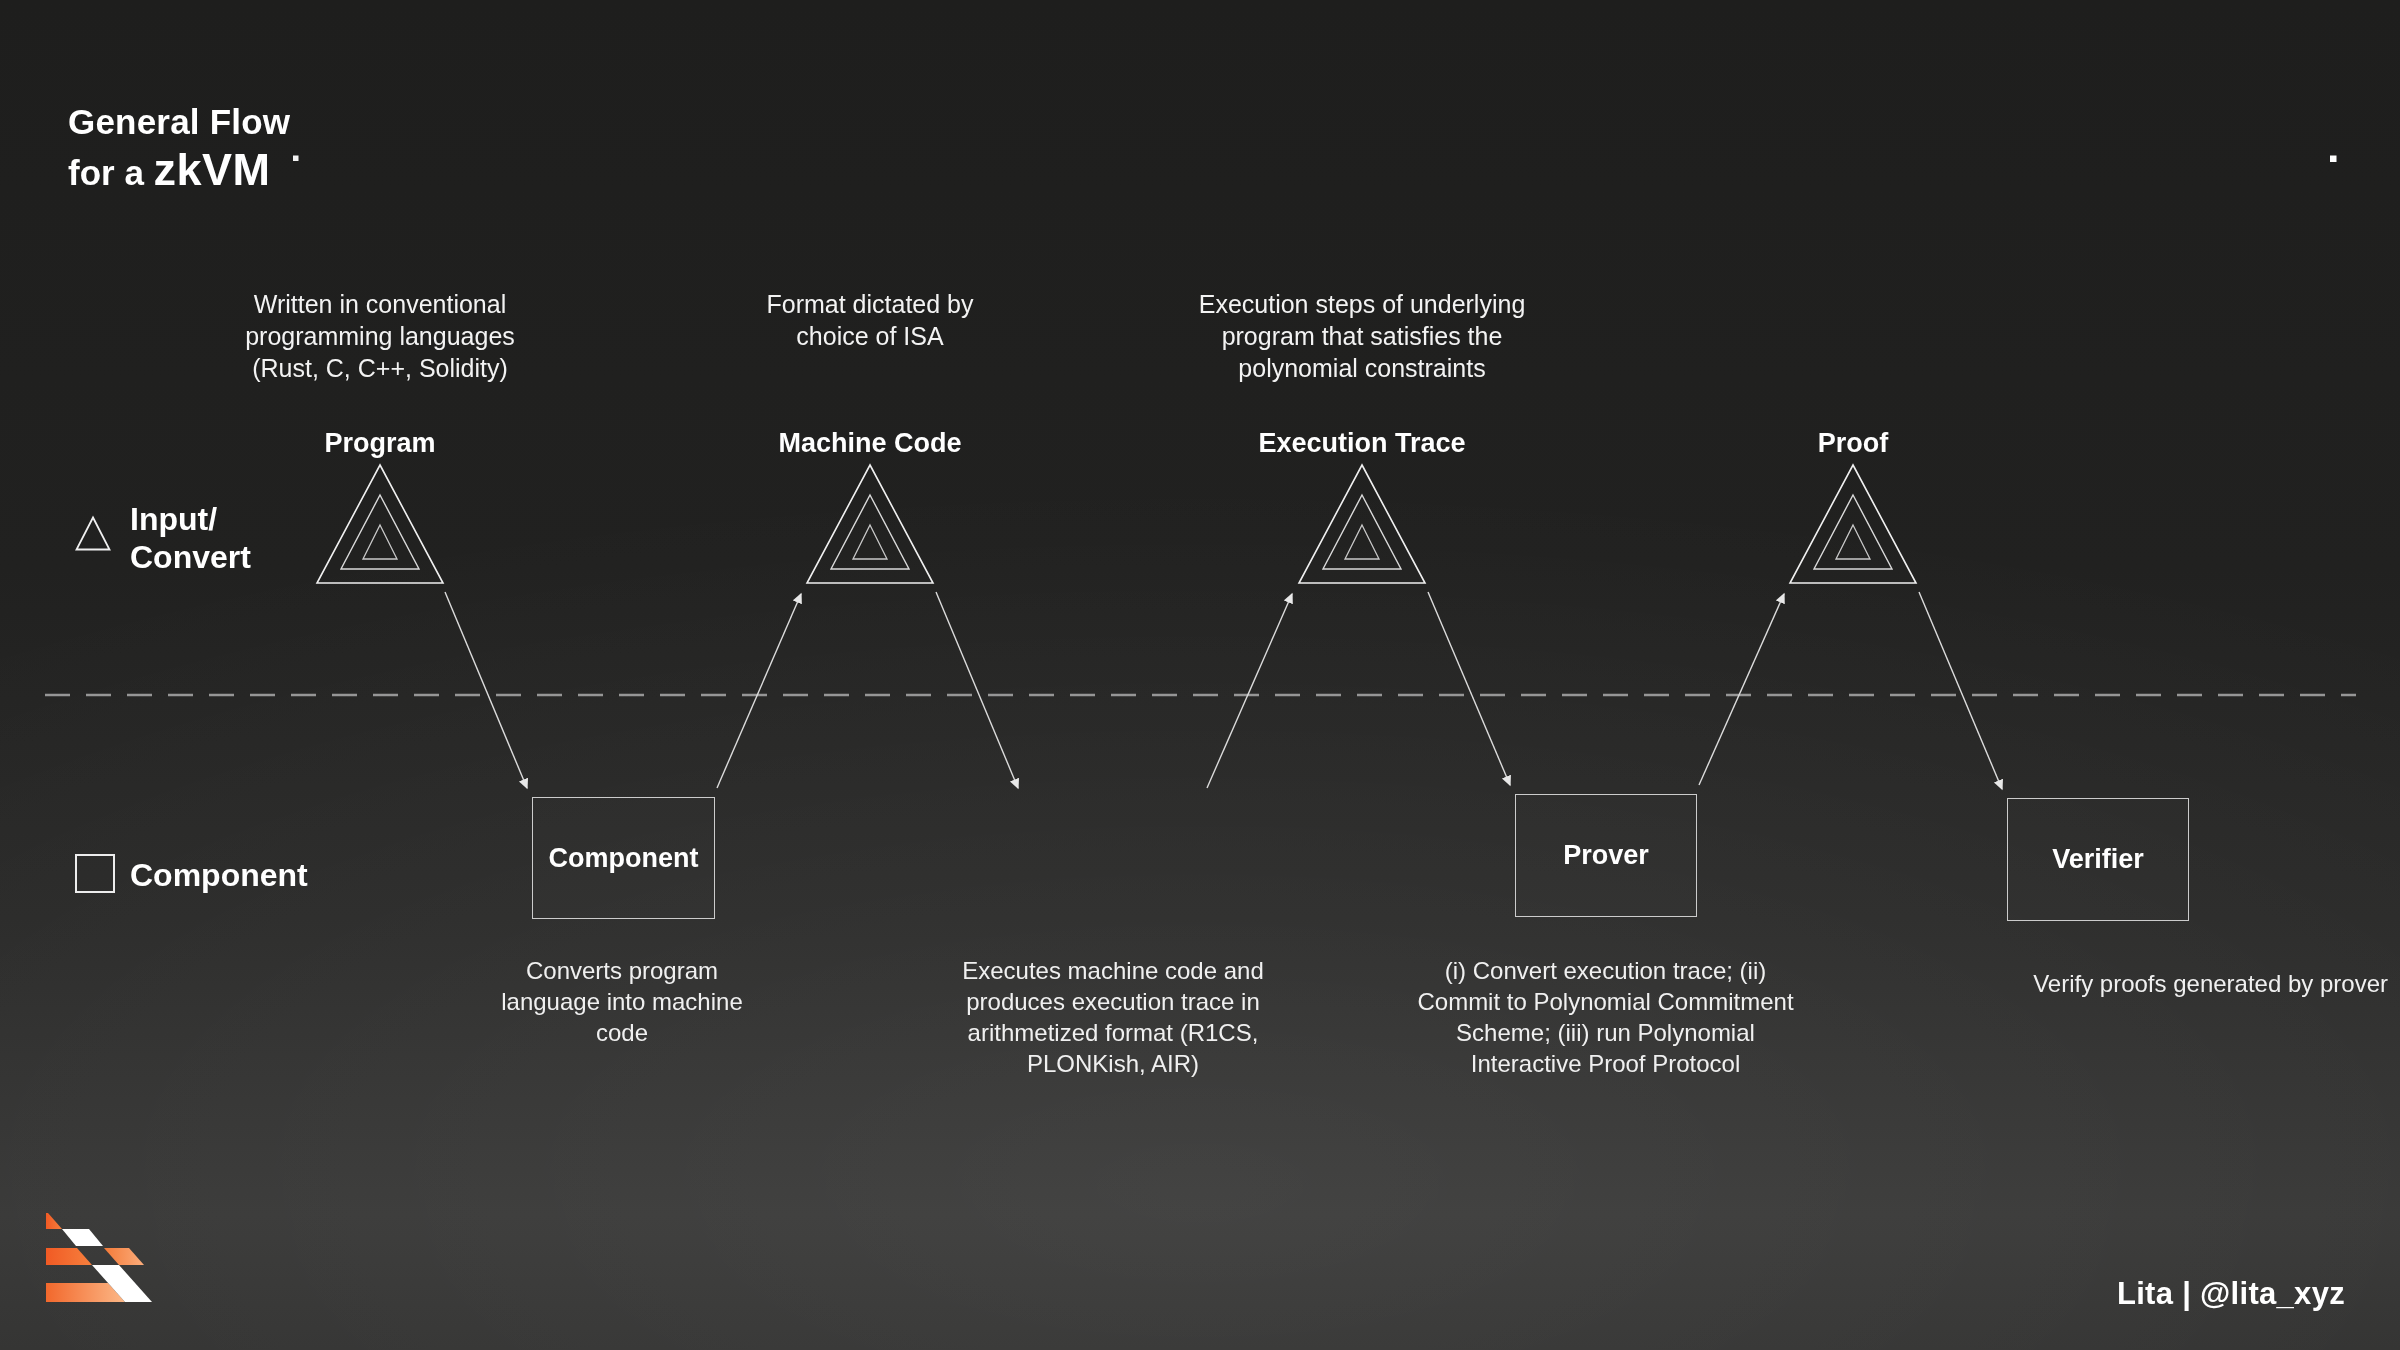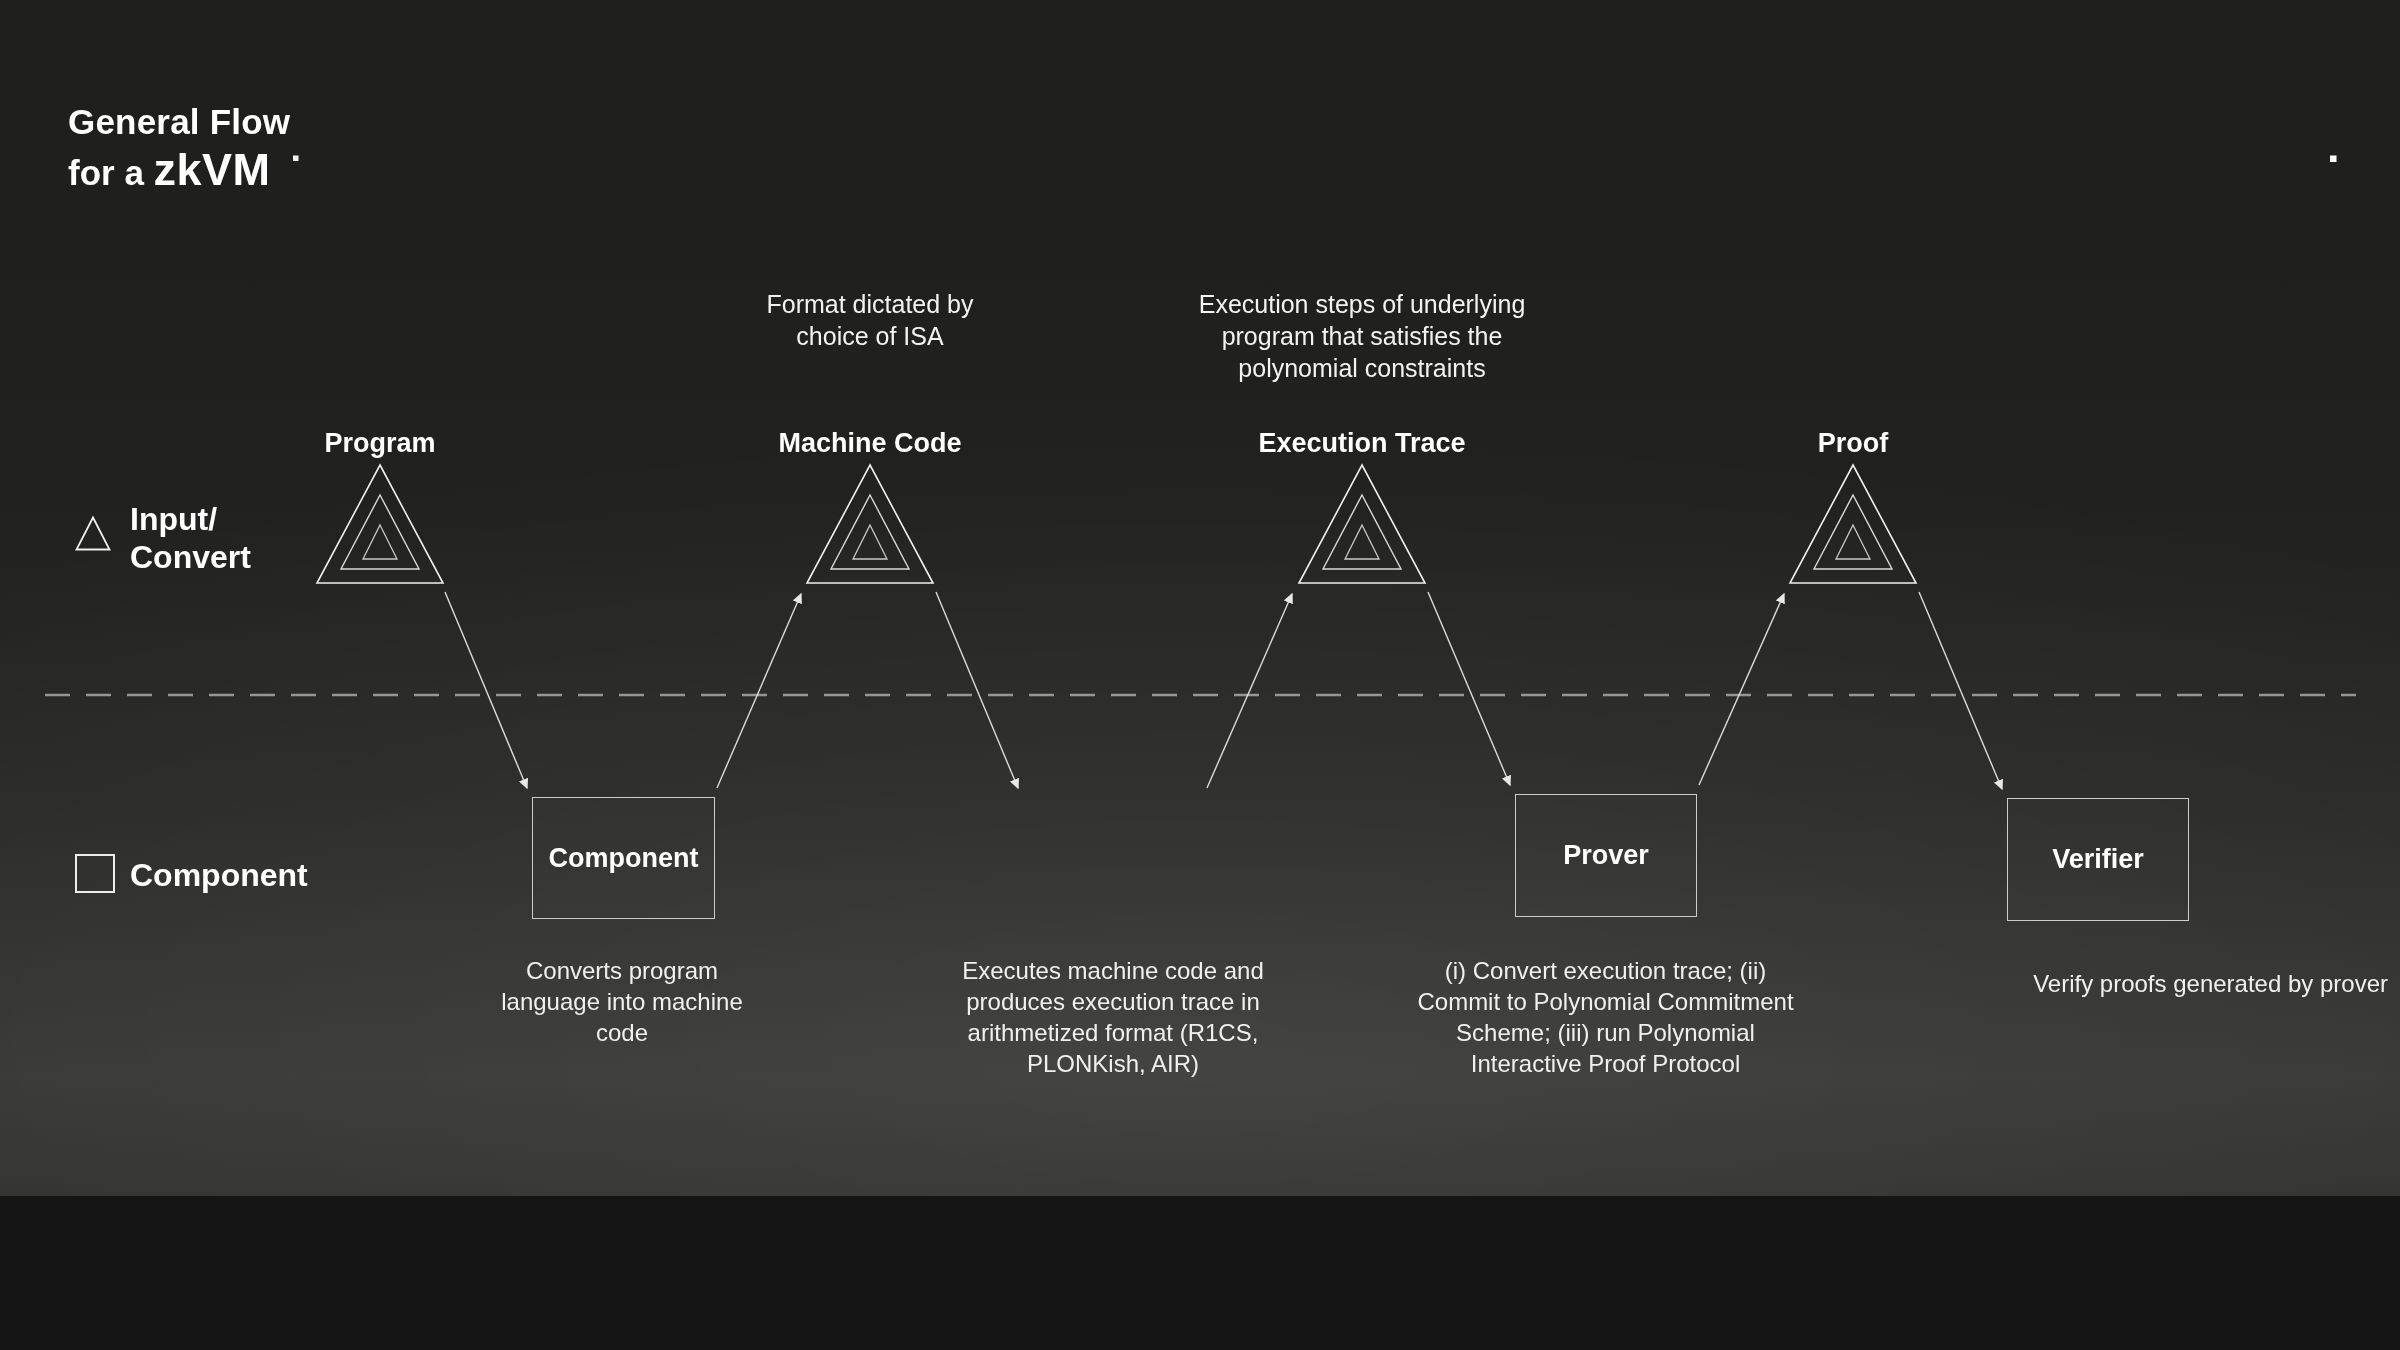"General Flow" .canvas { height: 1196px -> 1350px }
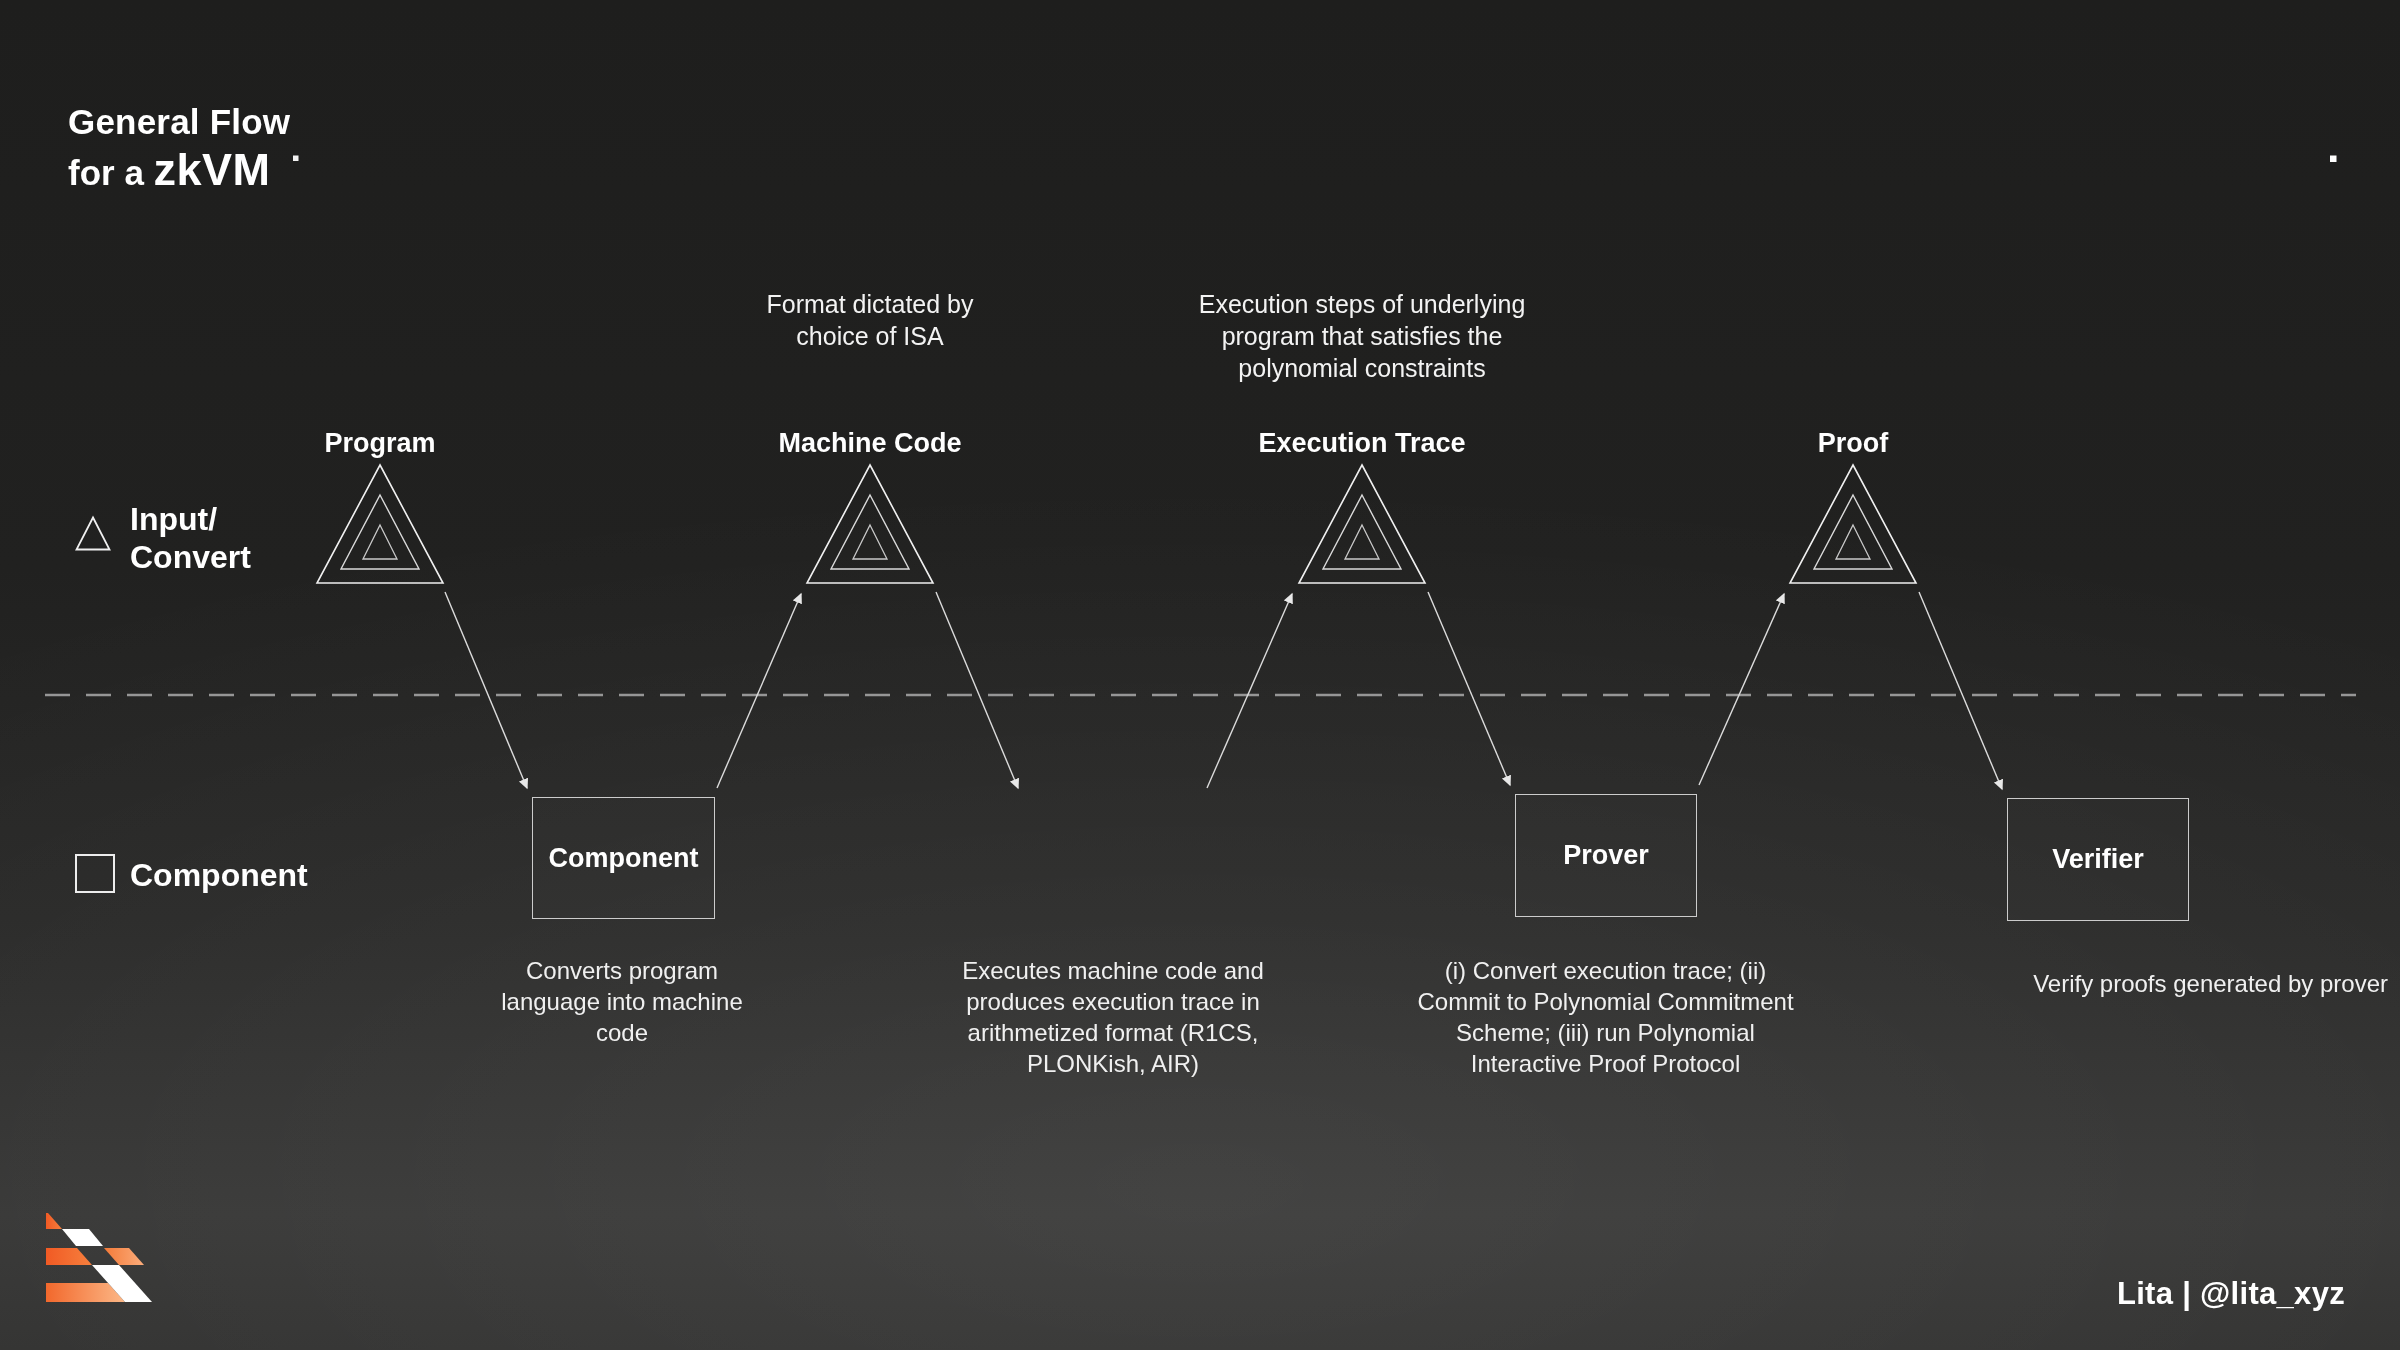"Written in conventional programming" div.abs { html: none -> <div>Written in conventional programming languages (Rust, C, C++, Solidity)</div> }
